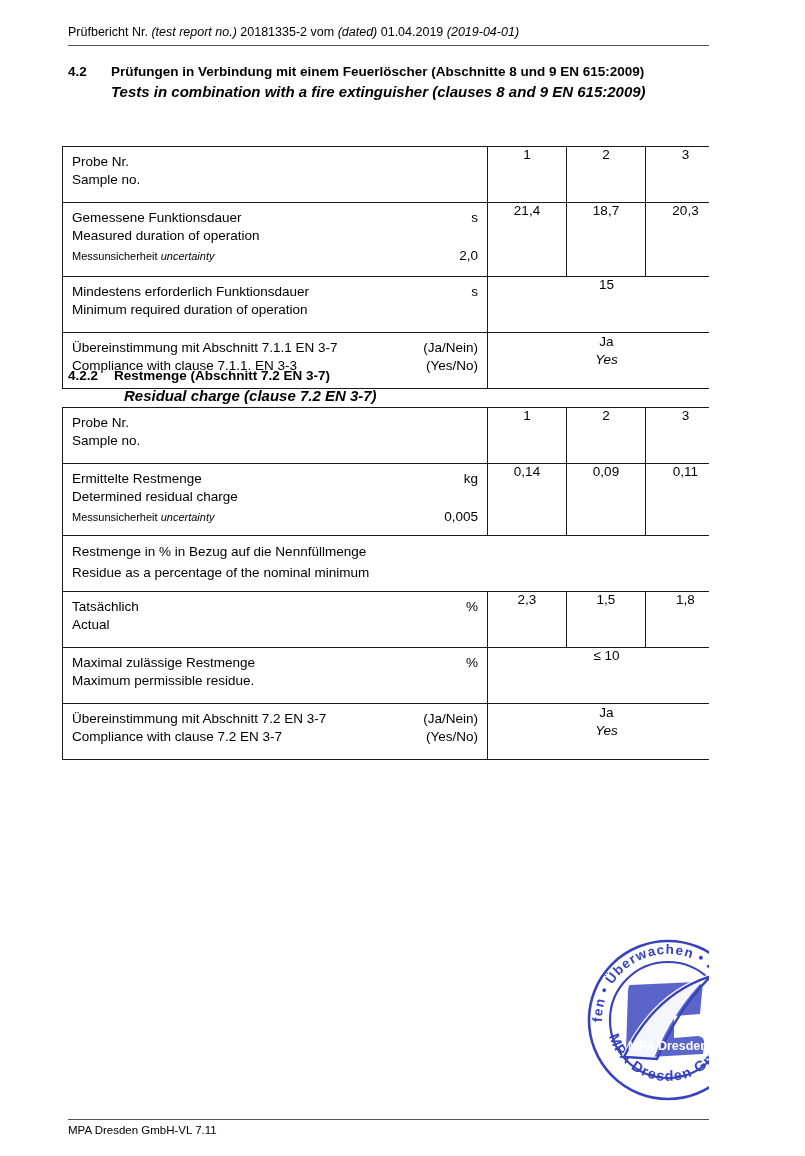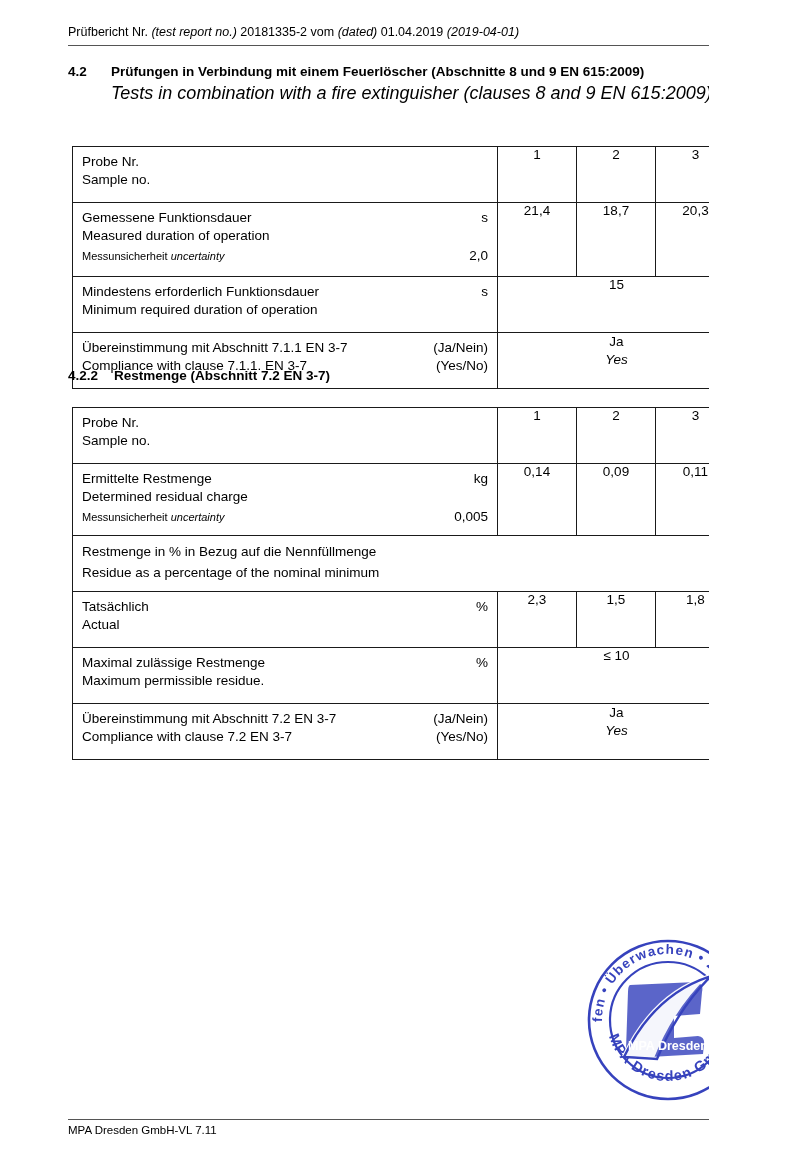"Tests in combination with a" .sec-txt-en { font-size: 18px -> 15px; font-weight: normal -> bold }
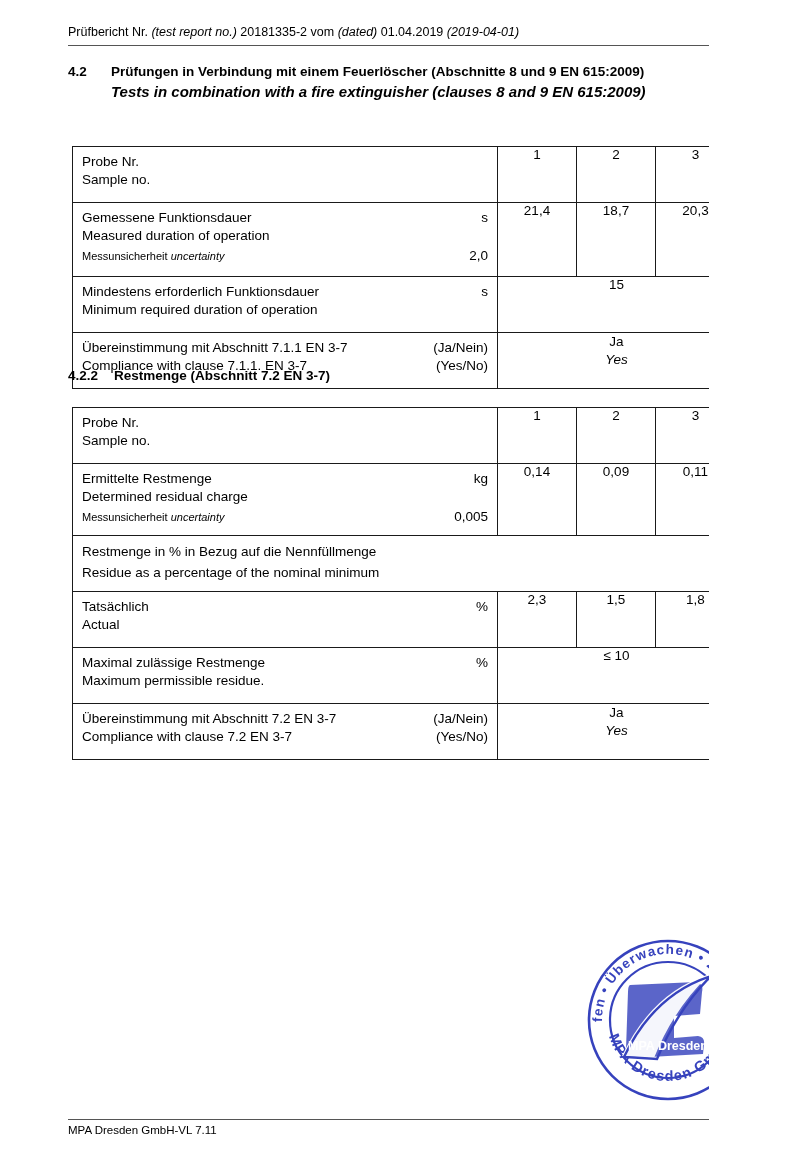"Probe Nr." .tbl { left: 72px -> 62px }
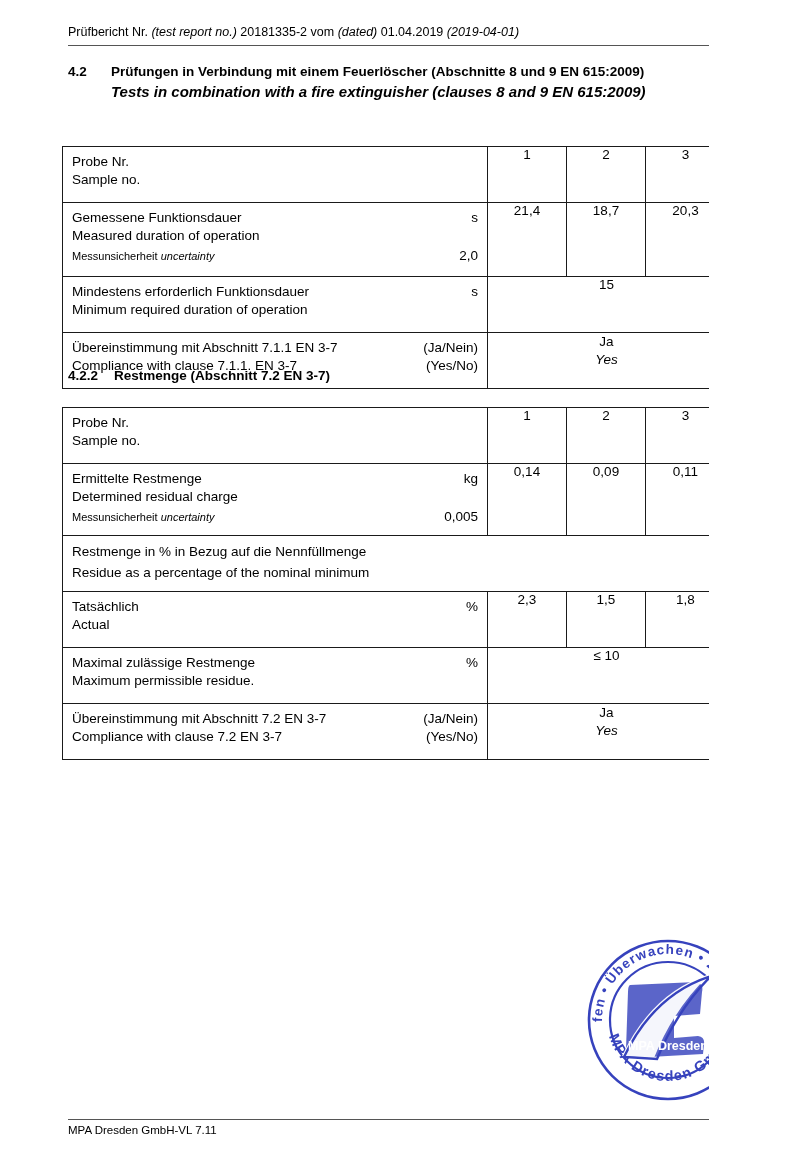"Compliance with clause 7.1.1. EN" span { text: 3-7 -> 3-3 }
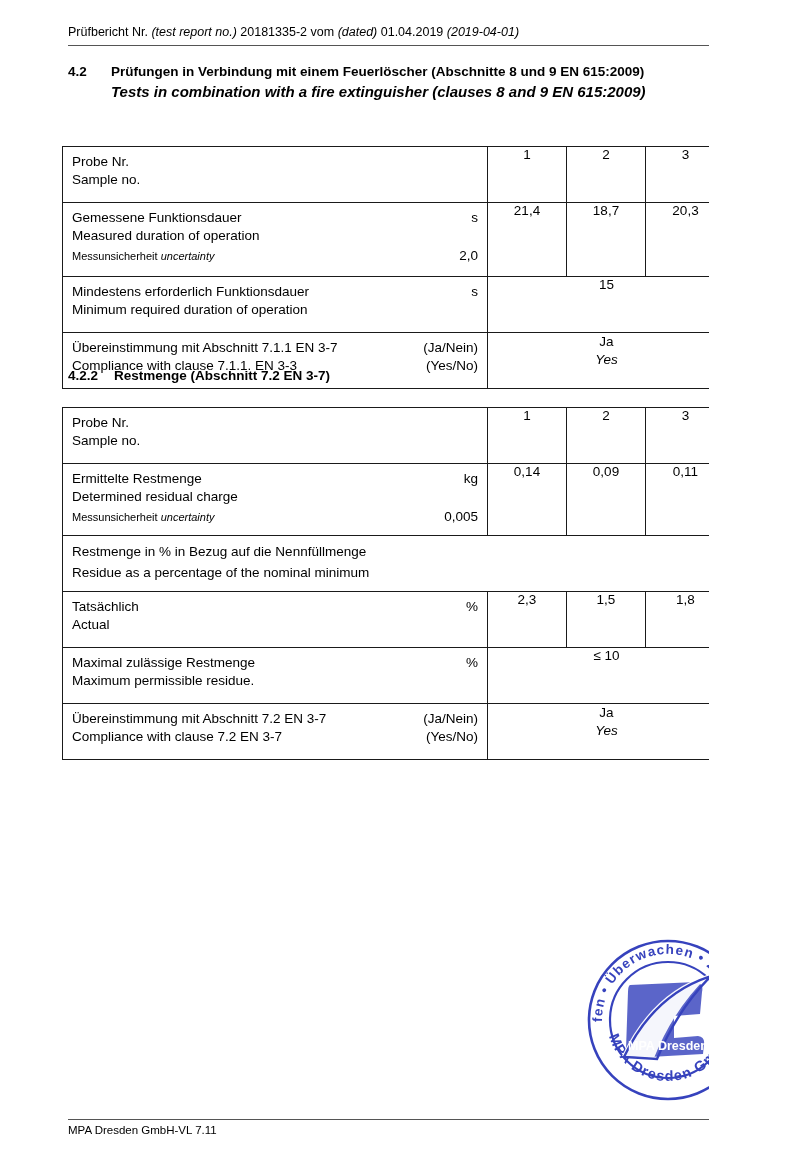"Residual charge (clause 7.2 EN" div.sec-indent-421 { html: none -> <div> <span>Residual charge (clause 7.2 EN 3-7)</span> </div> }
